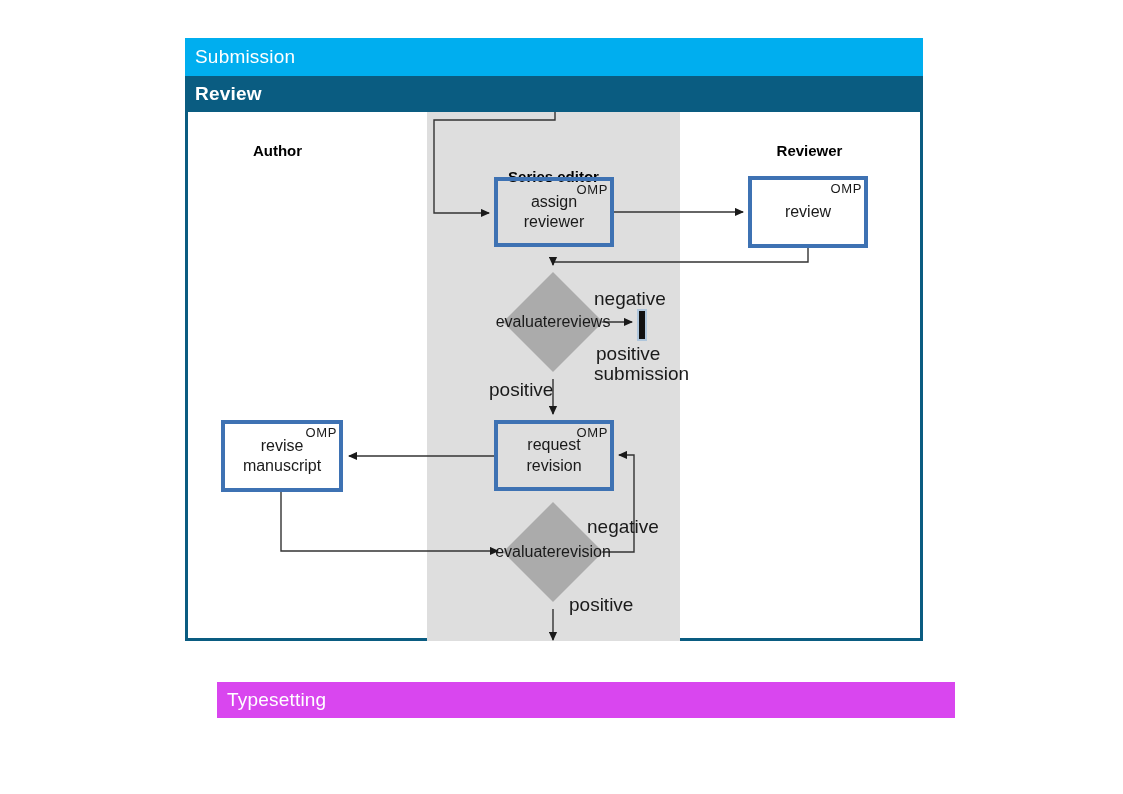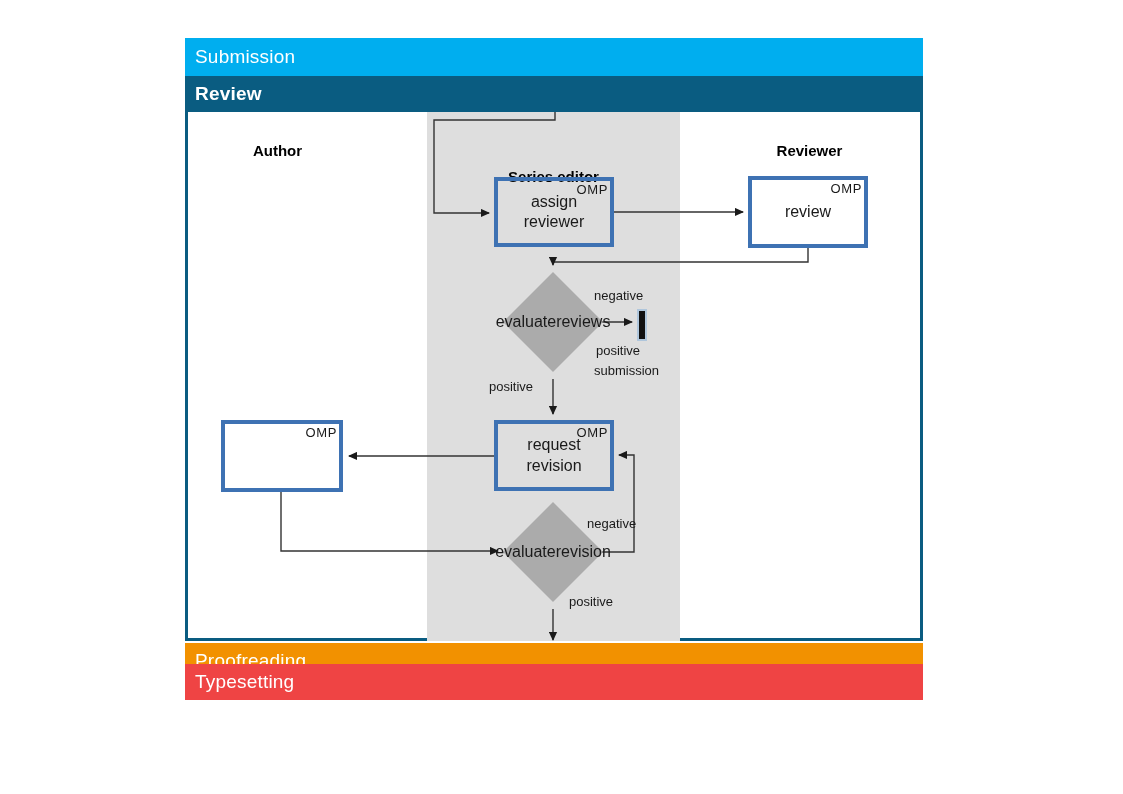"negative" .edge-label { font-size: 13px -> 19px }
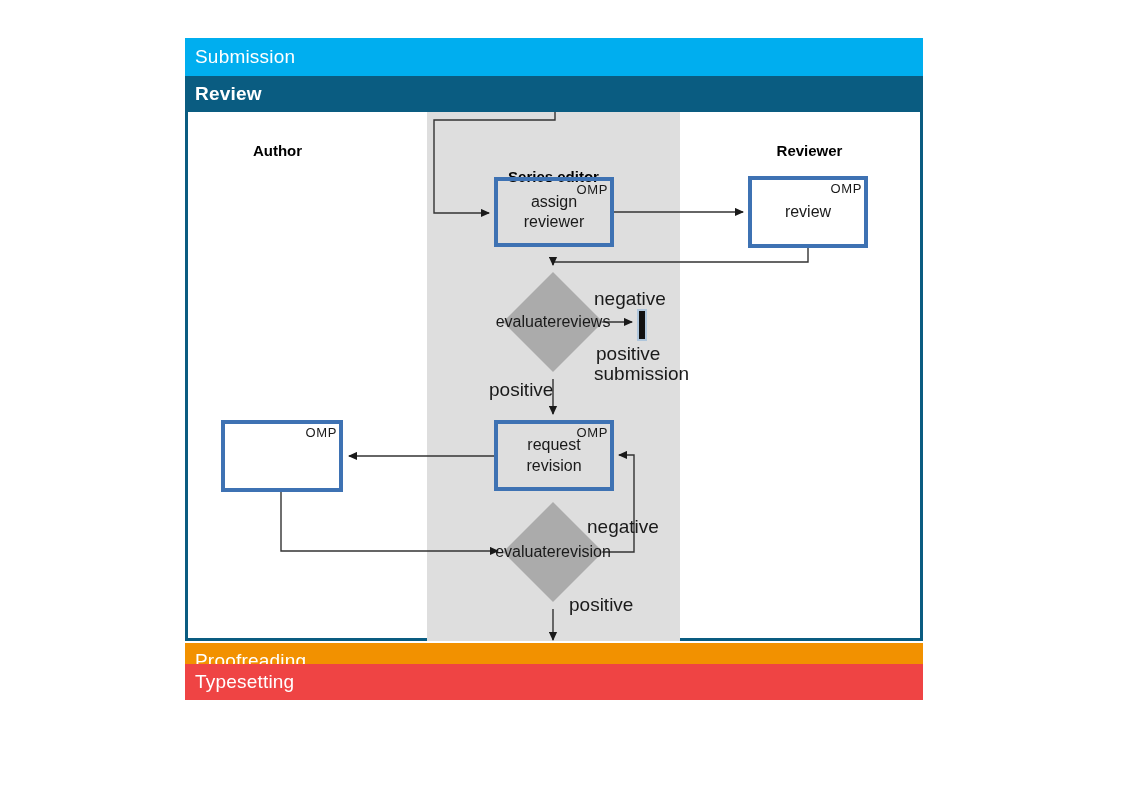"revise" span.node-label { html: none -> <span> <span>revise</span><br> <span>manuscript</span> </span> }
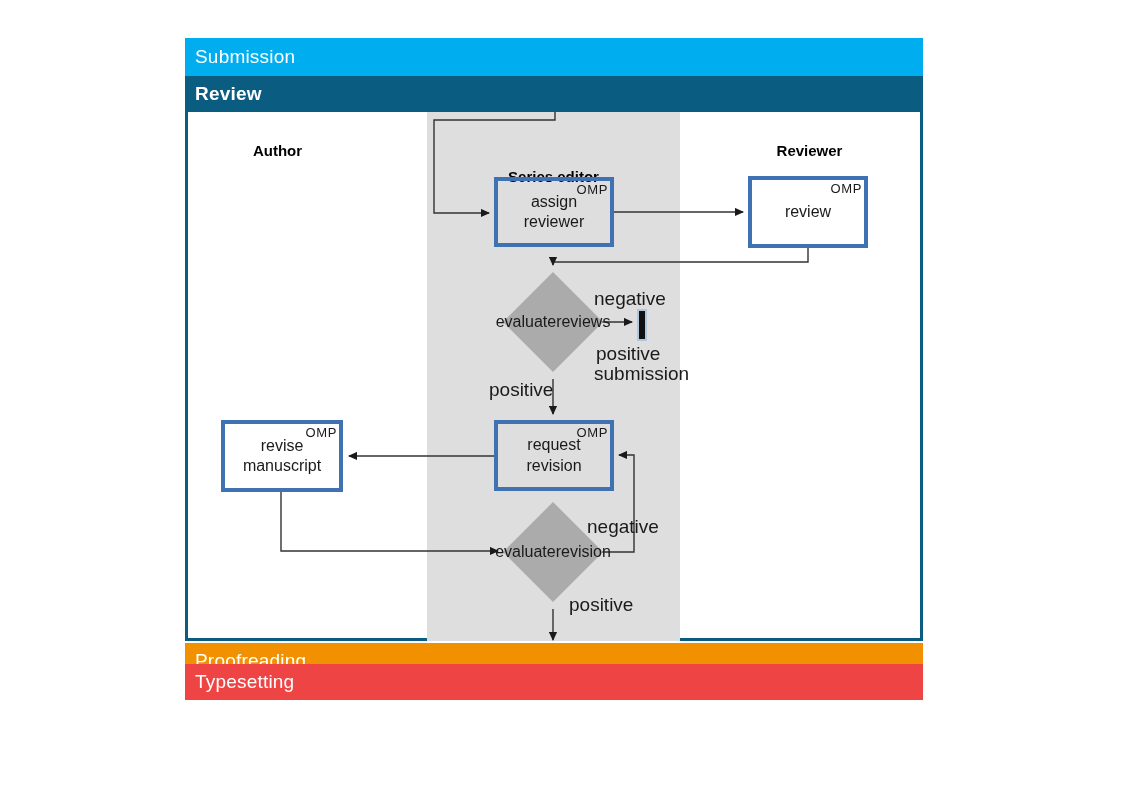"Proofreading" div.band { html: <div> <span>Proofreading</span> </div> -> none }
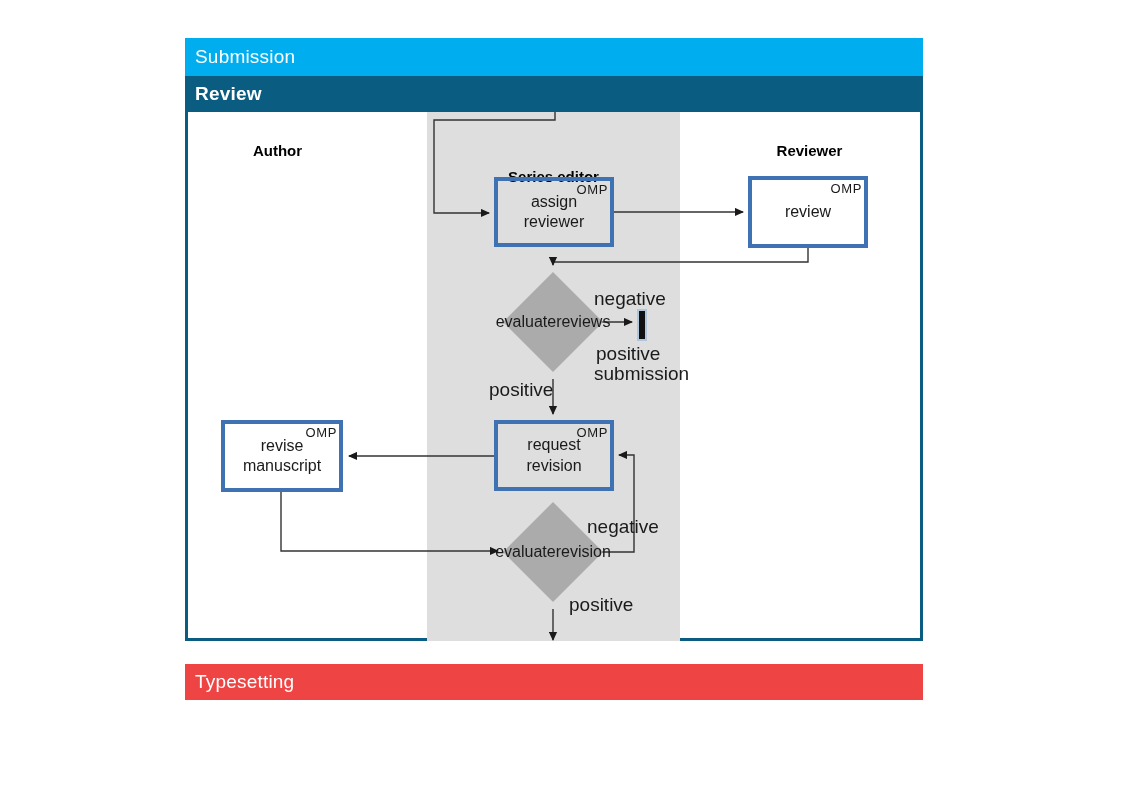"Typesetting" #band-typesetting { background: #ef4444 -> #d946ef; margin-left: none -> 32px; top: 664px -> 682px }
